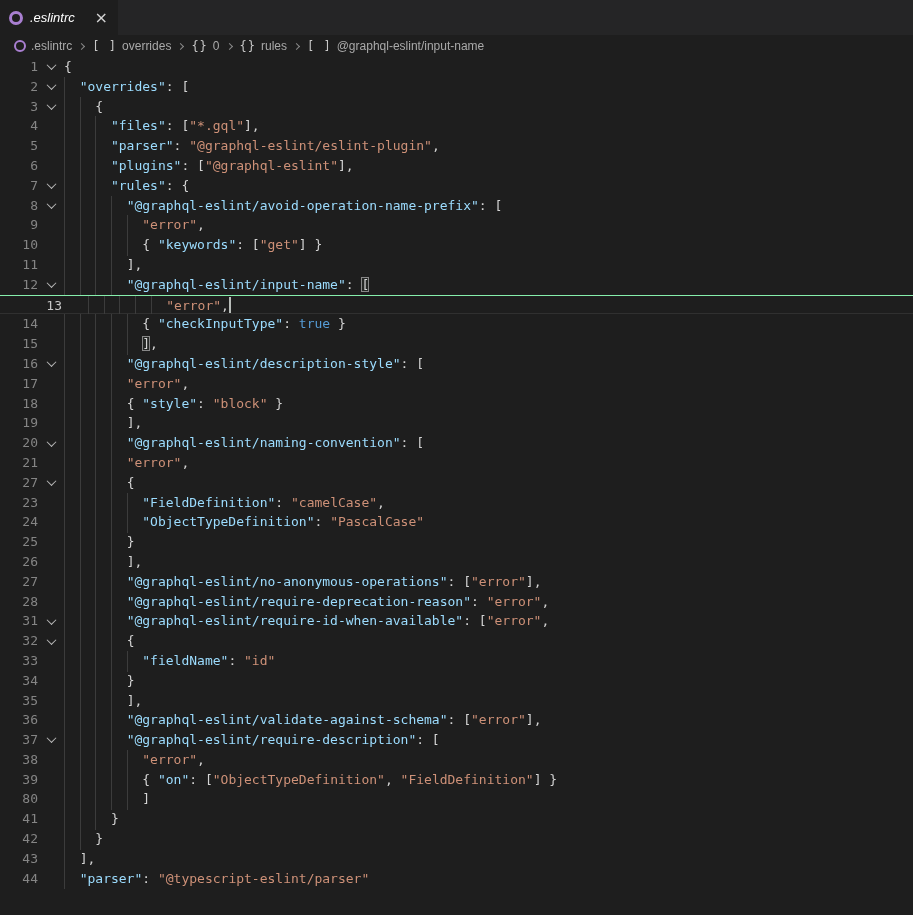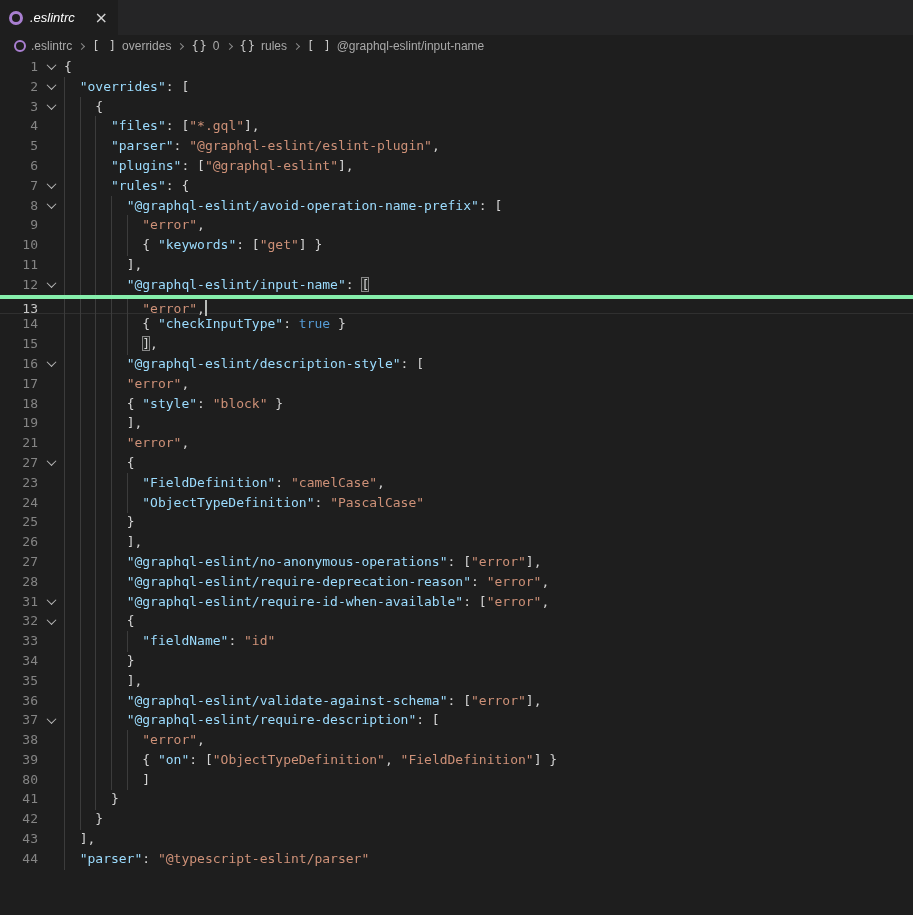"13" .line.active { border-top: 4px solid #86efac -> 1px solid #86efac; padding-left: none -> 24px }
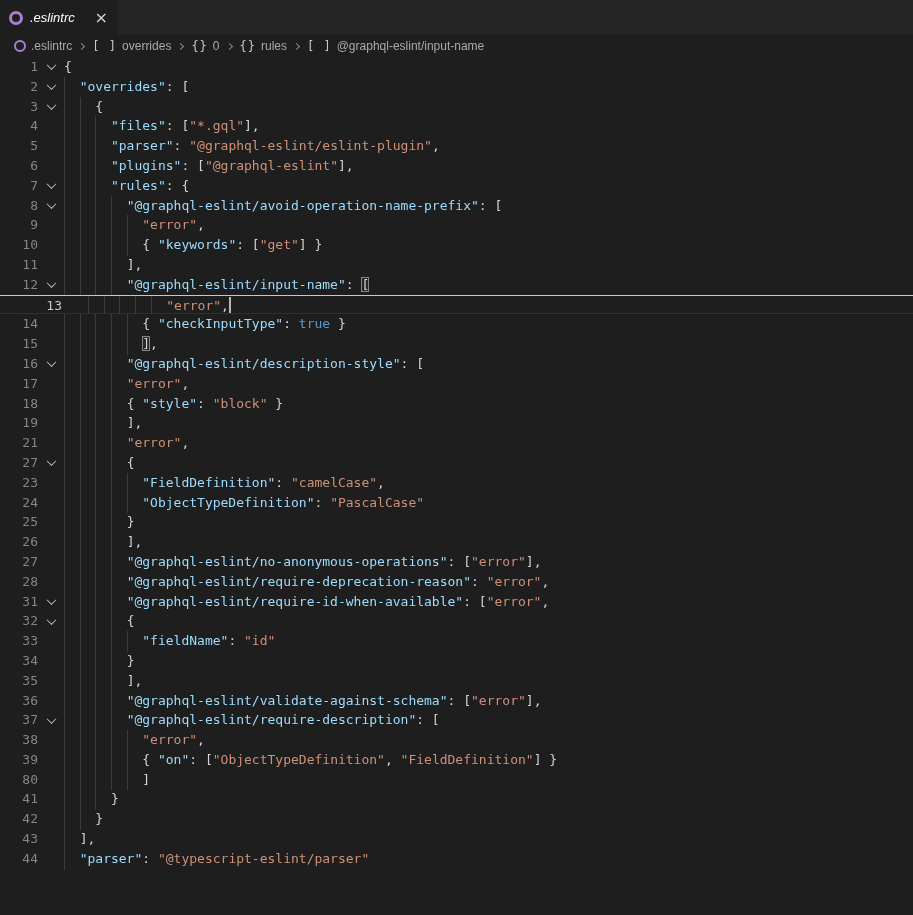"20" div.line { html: none -> <div> <span>20</span> <span> <span></span> </span> <span><span></span> <span>"@graphql-eslint/naming-convention"</span><span>: [</span></span> </div> }
